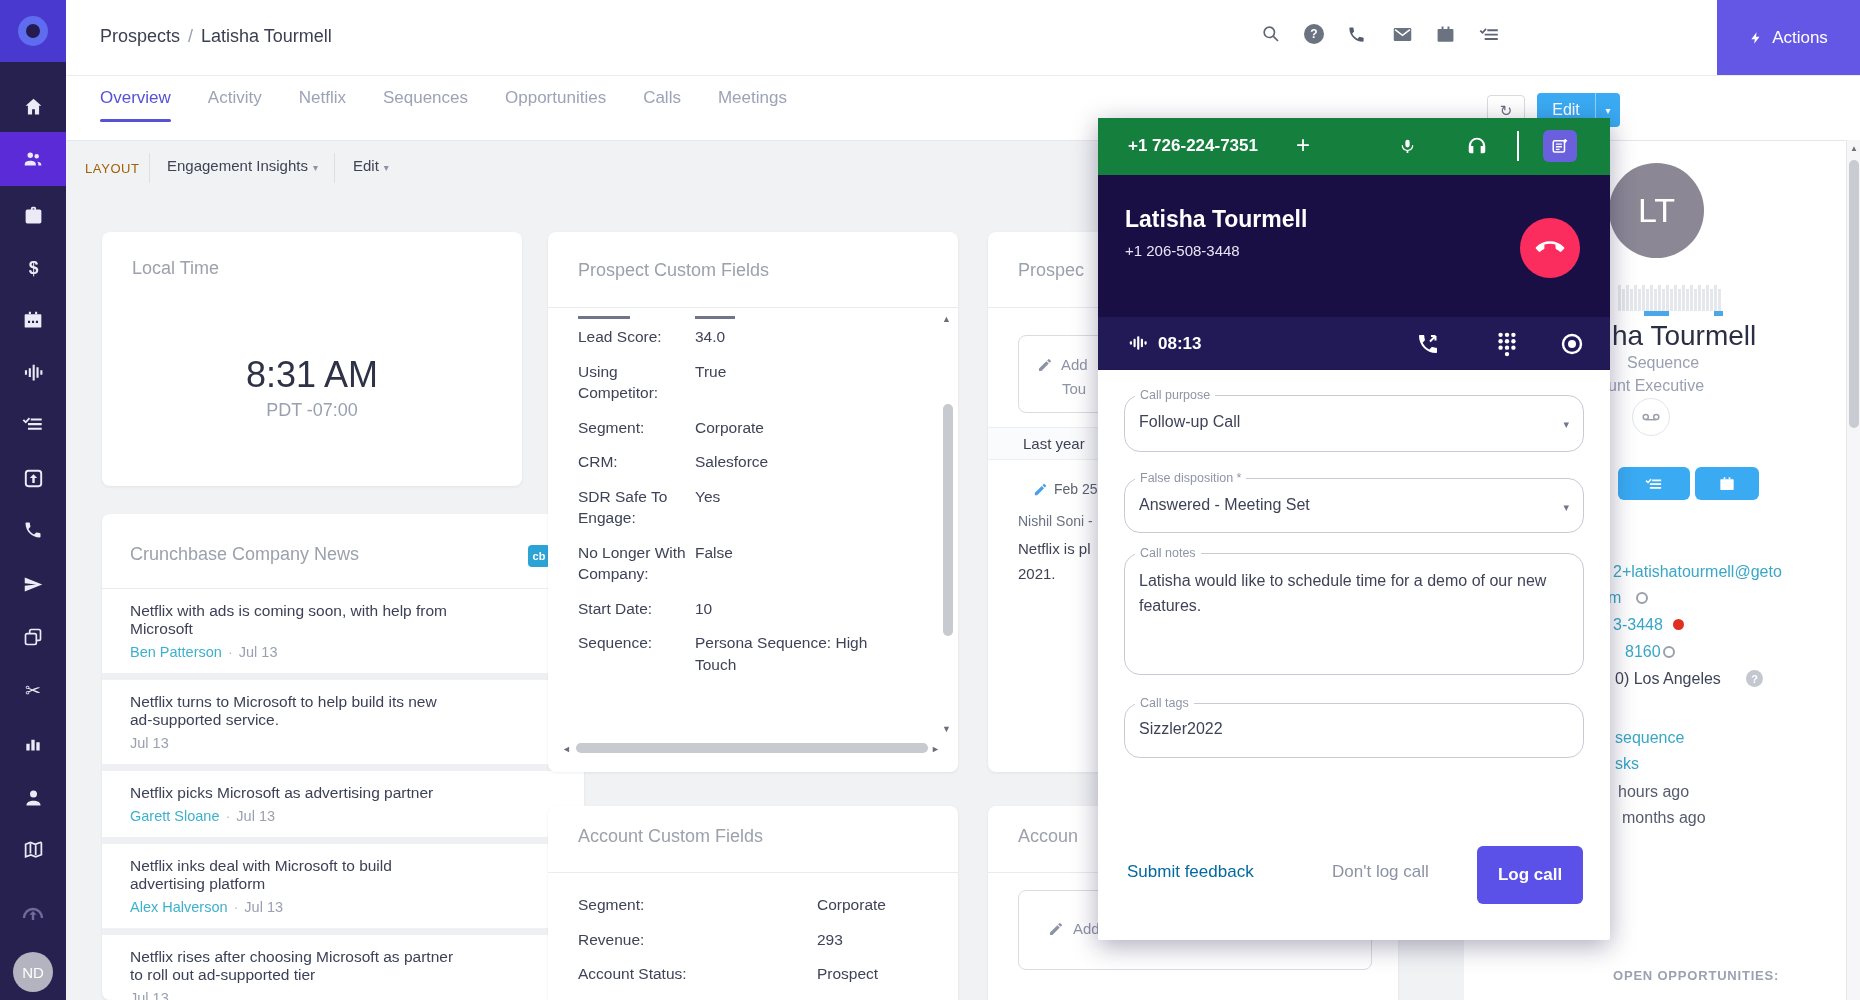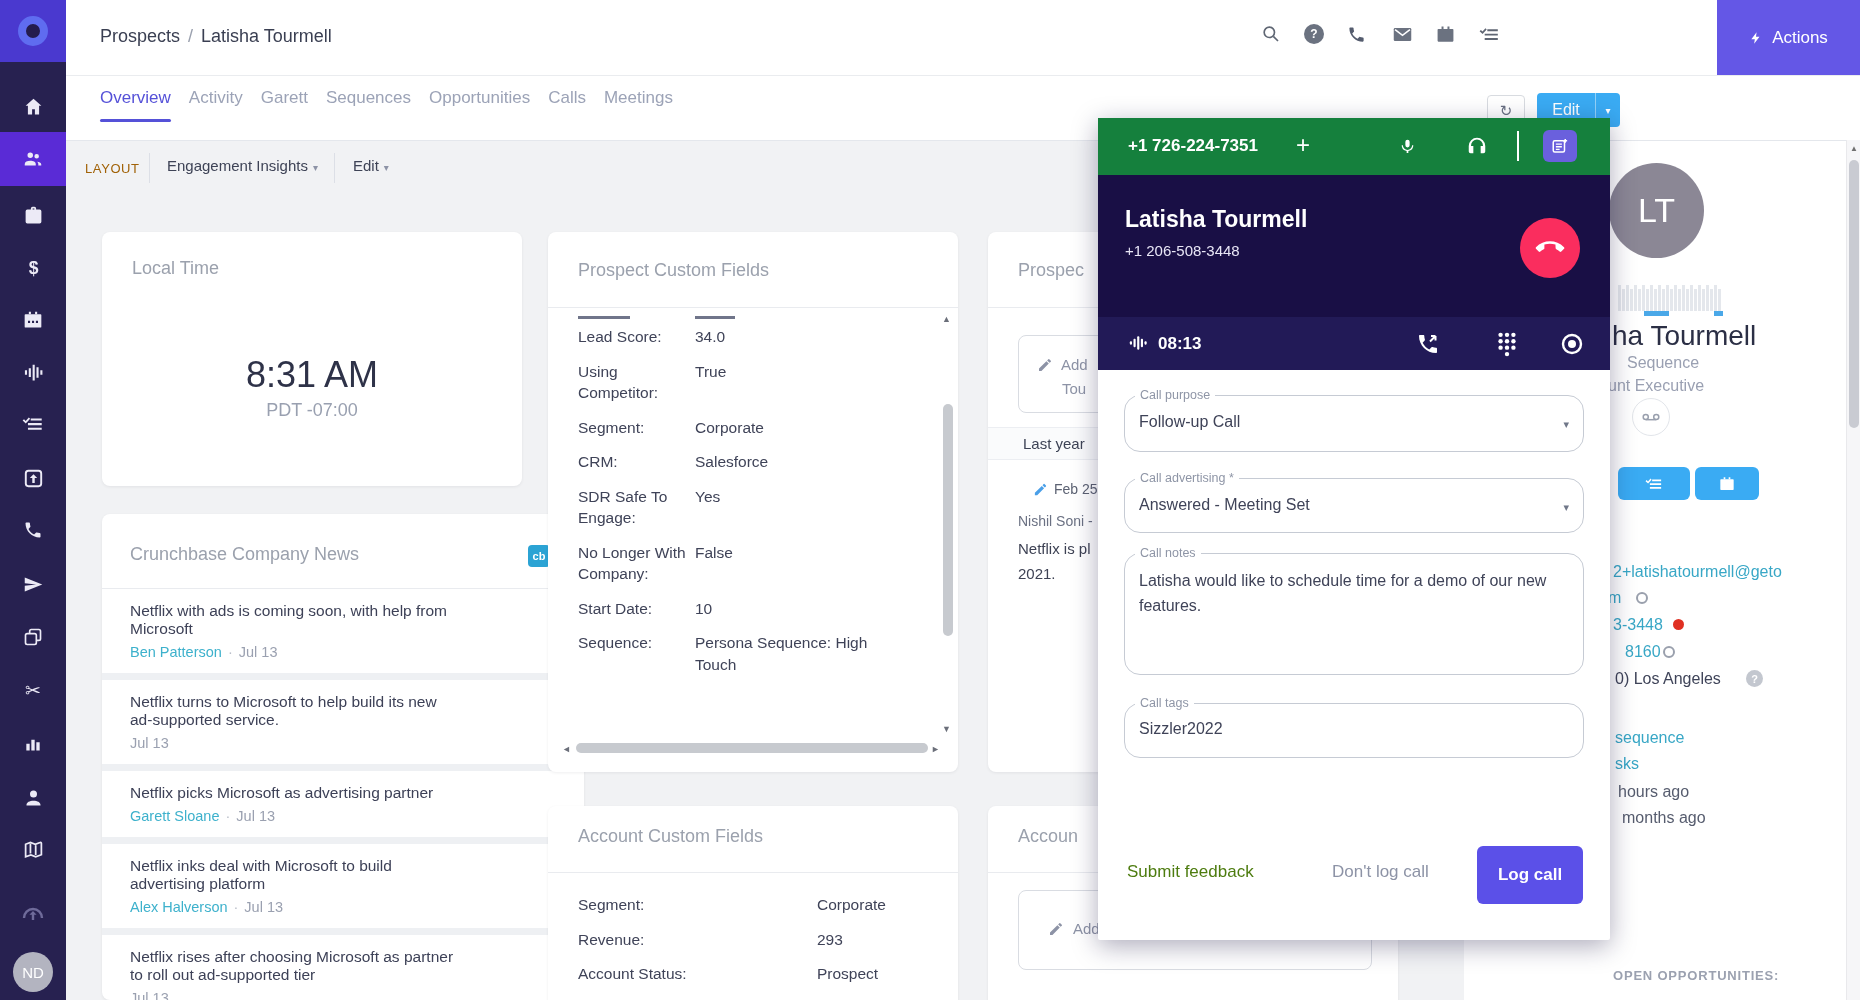"Overview" .tabs { gap: 18px -> 37px }
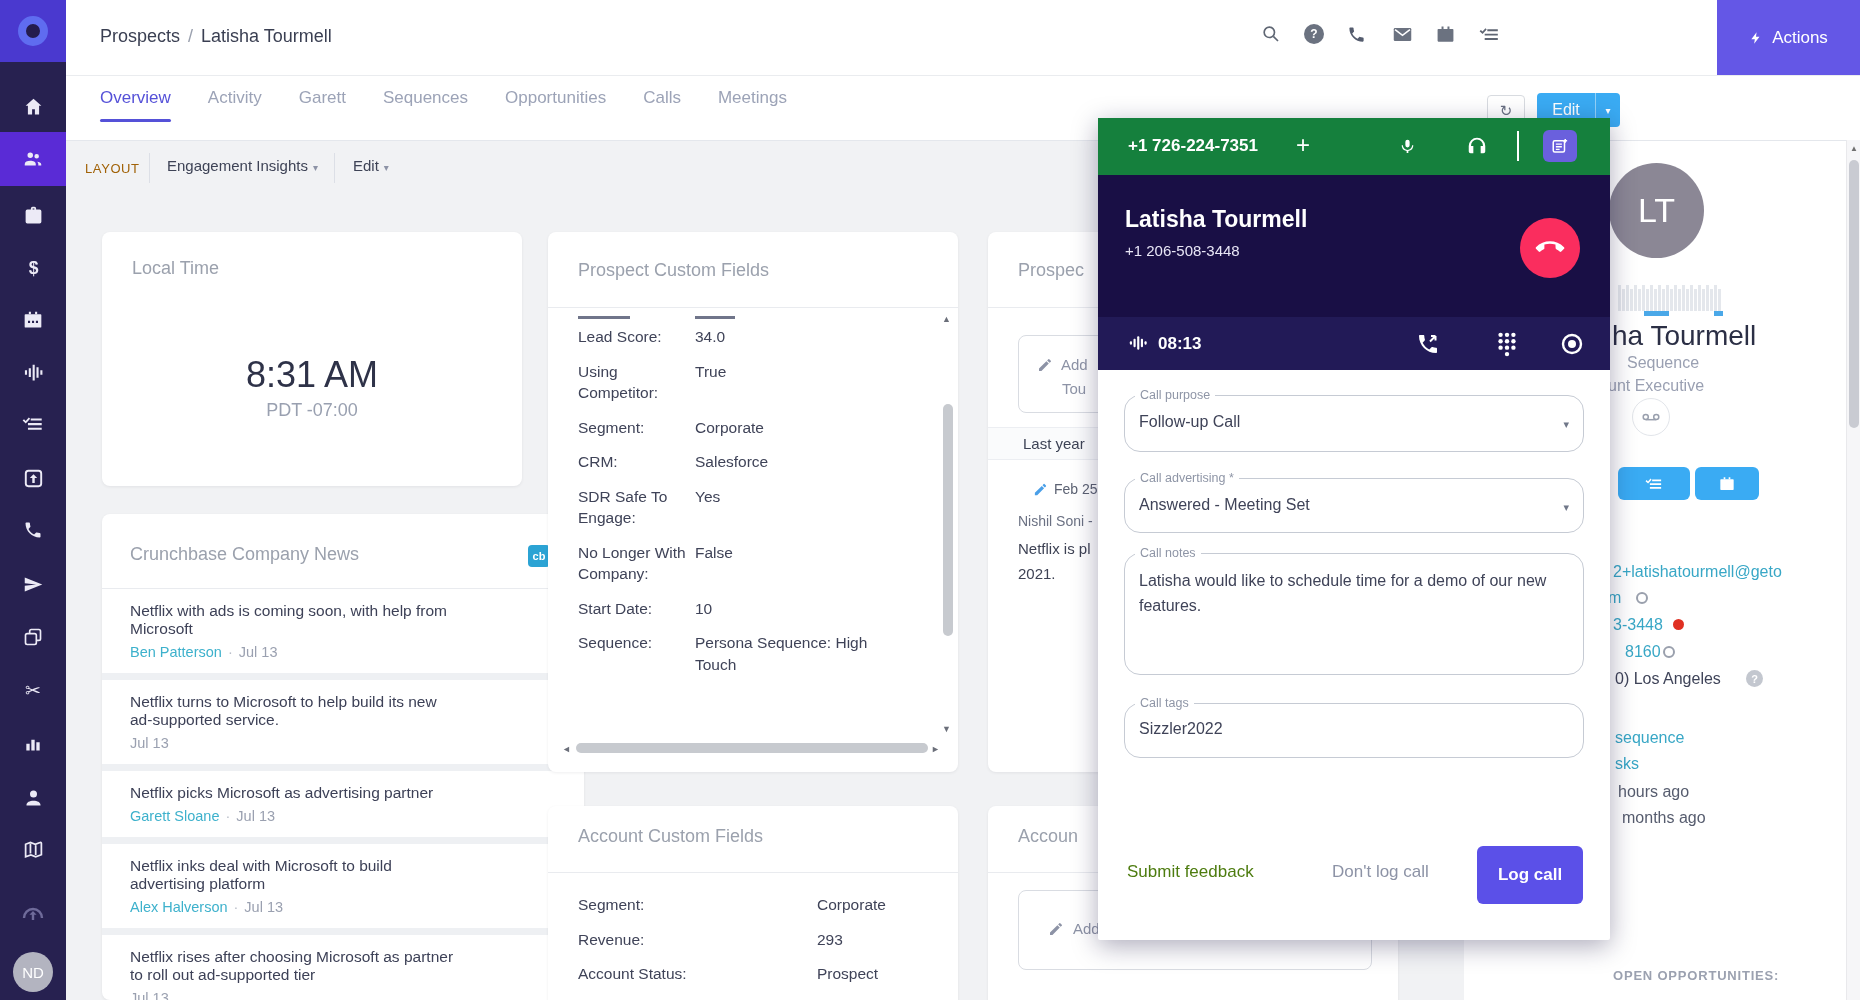"Garett" div.tab { text: Garett -> Netflix }
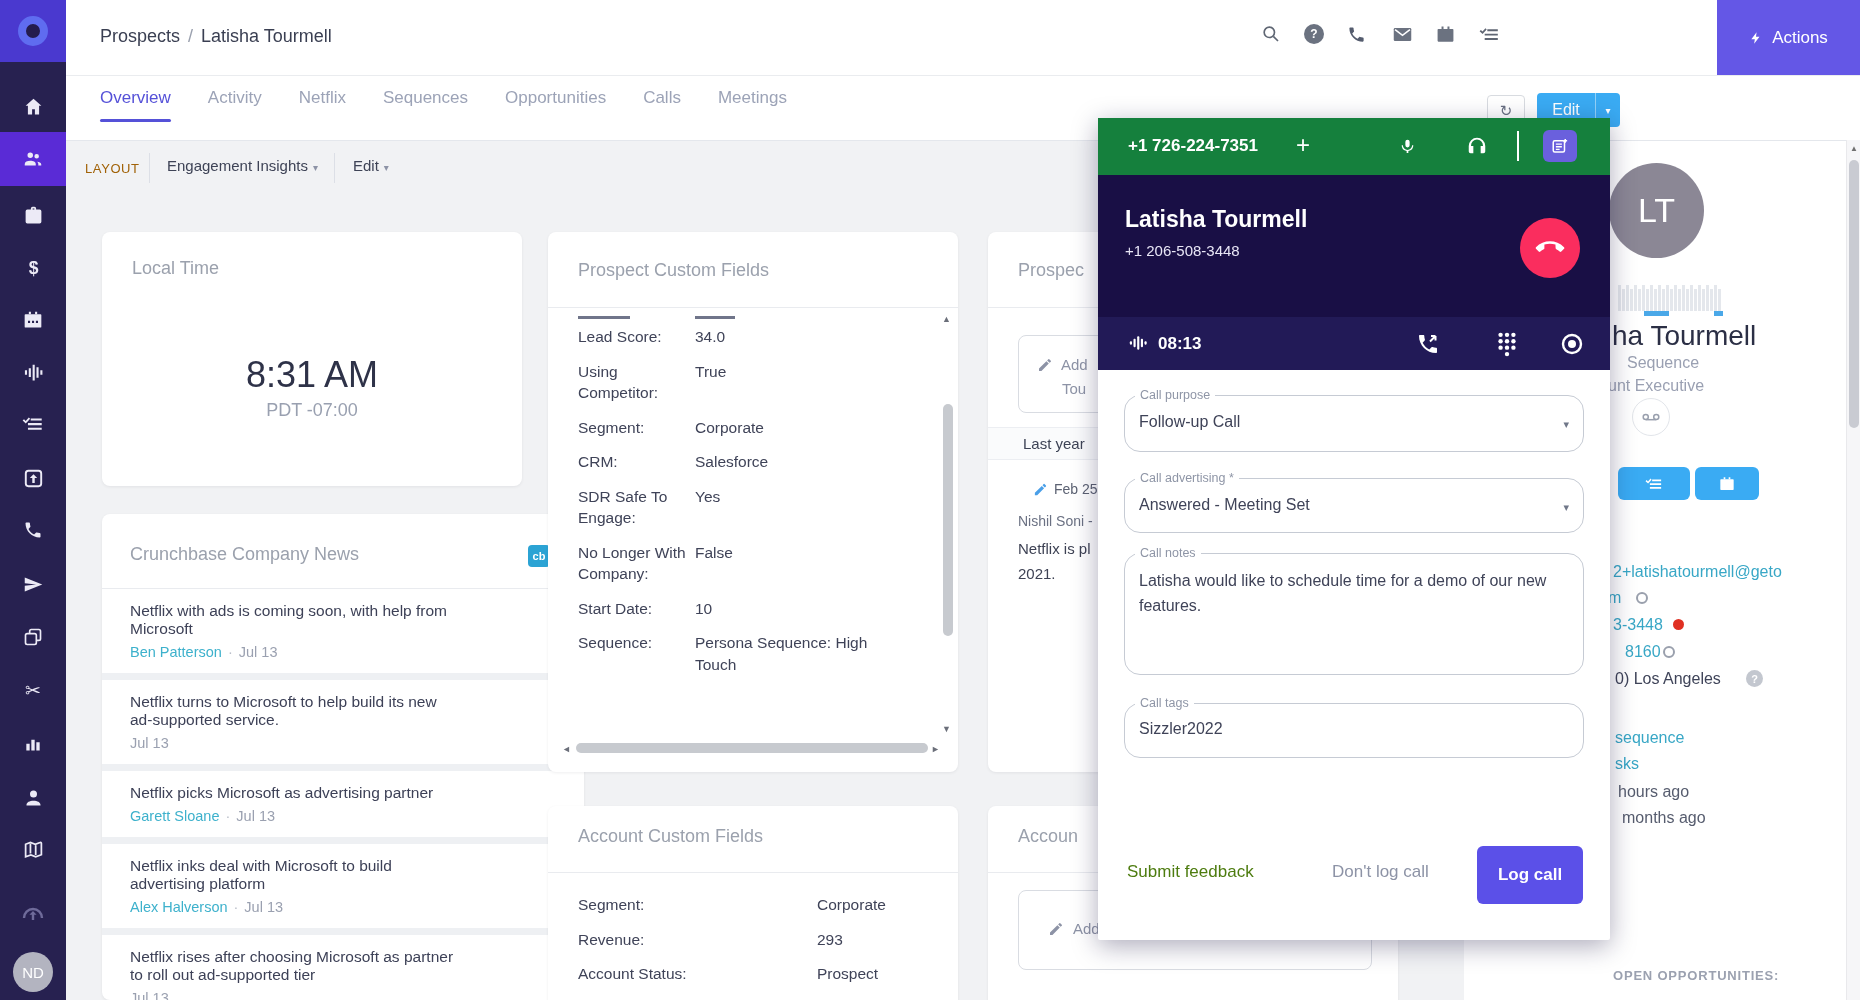"Call advertising *" span.mlabel { text: Call advertising -> False disposition }
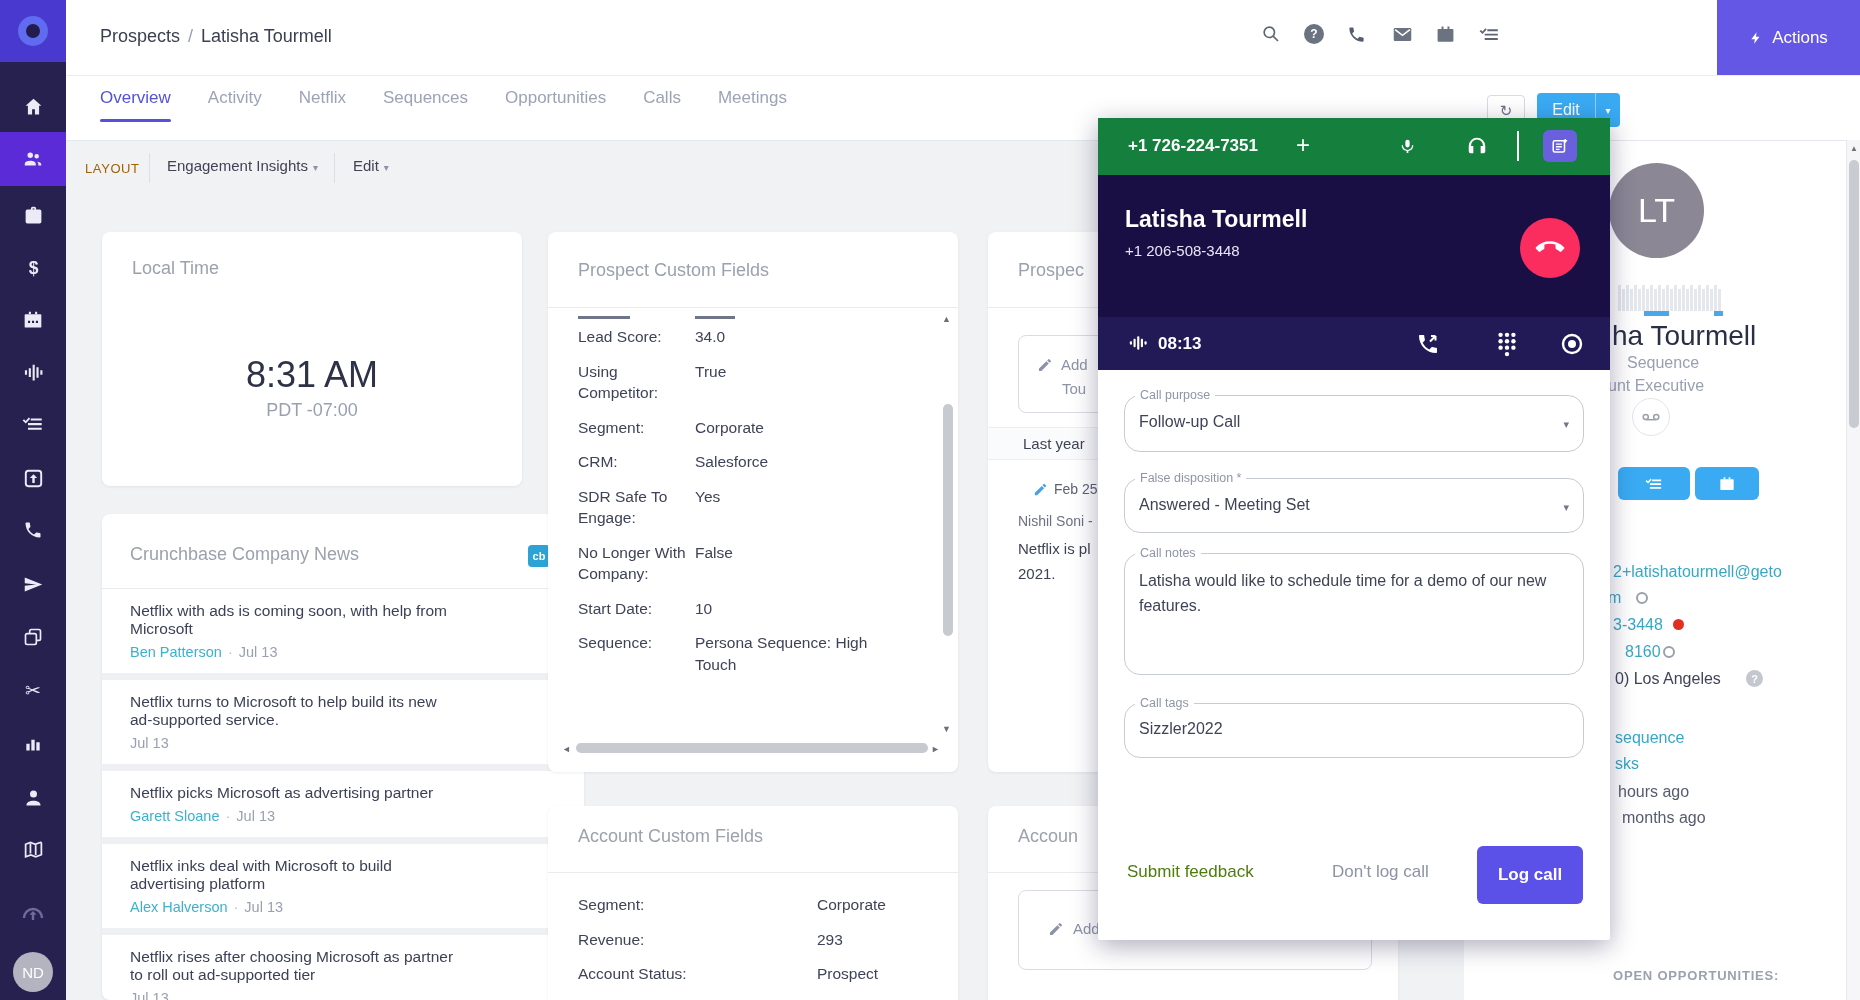"Submit feedback" div.dlg-link { color: #4d7c0f -> #0369a1 }
